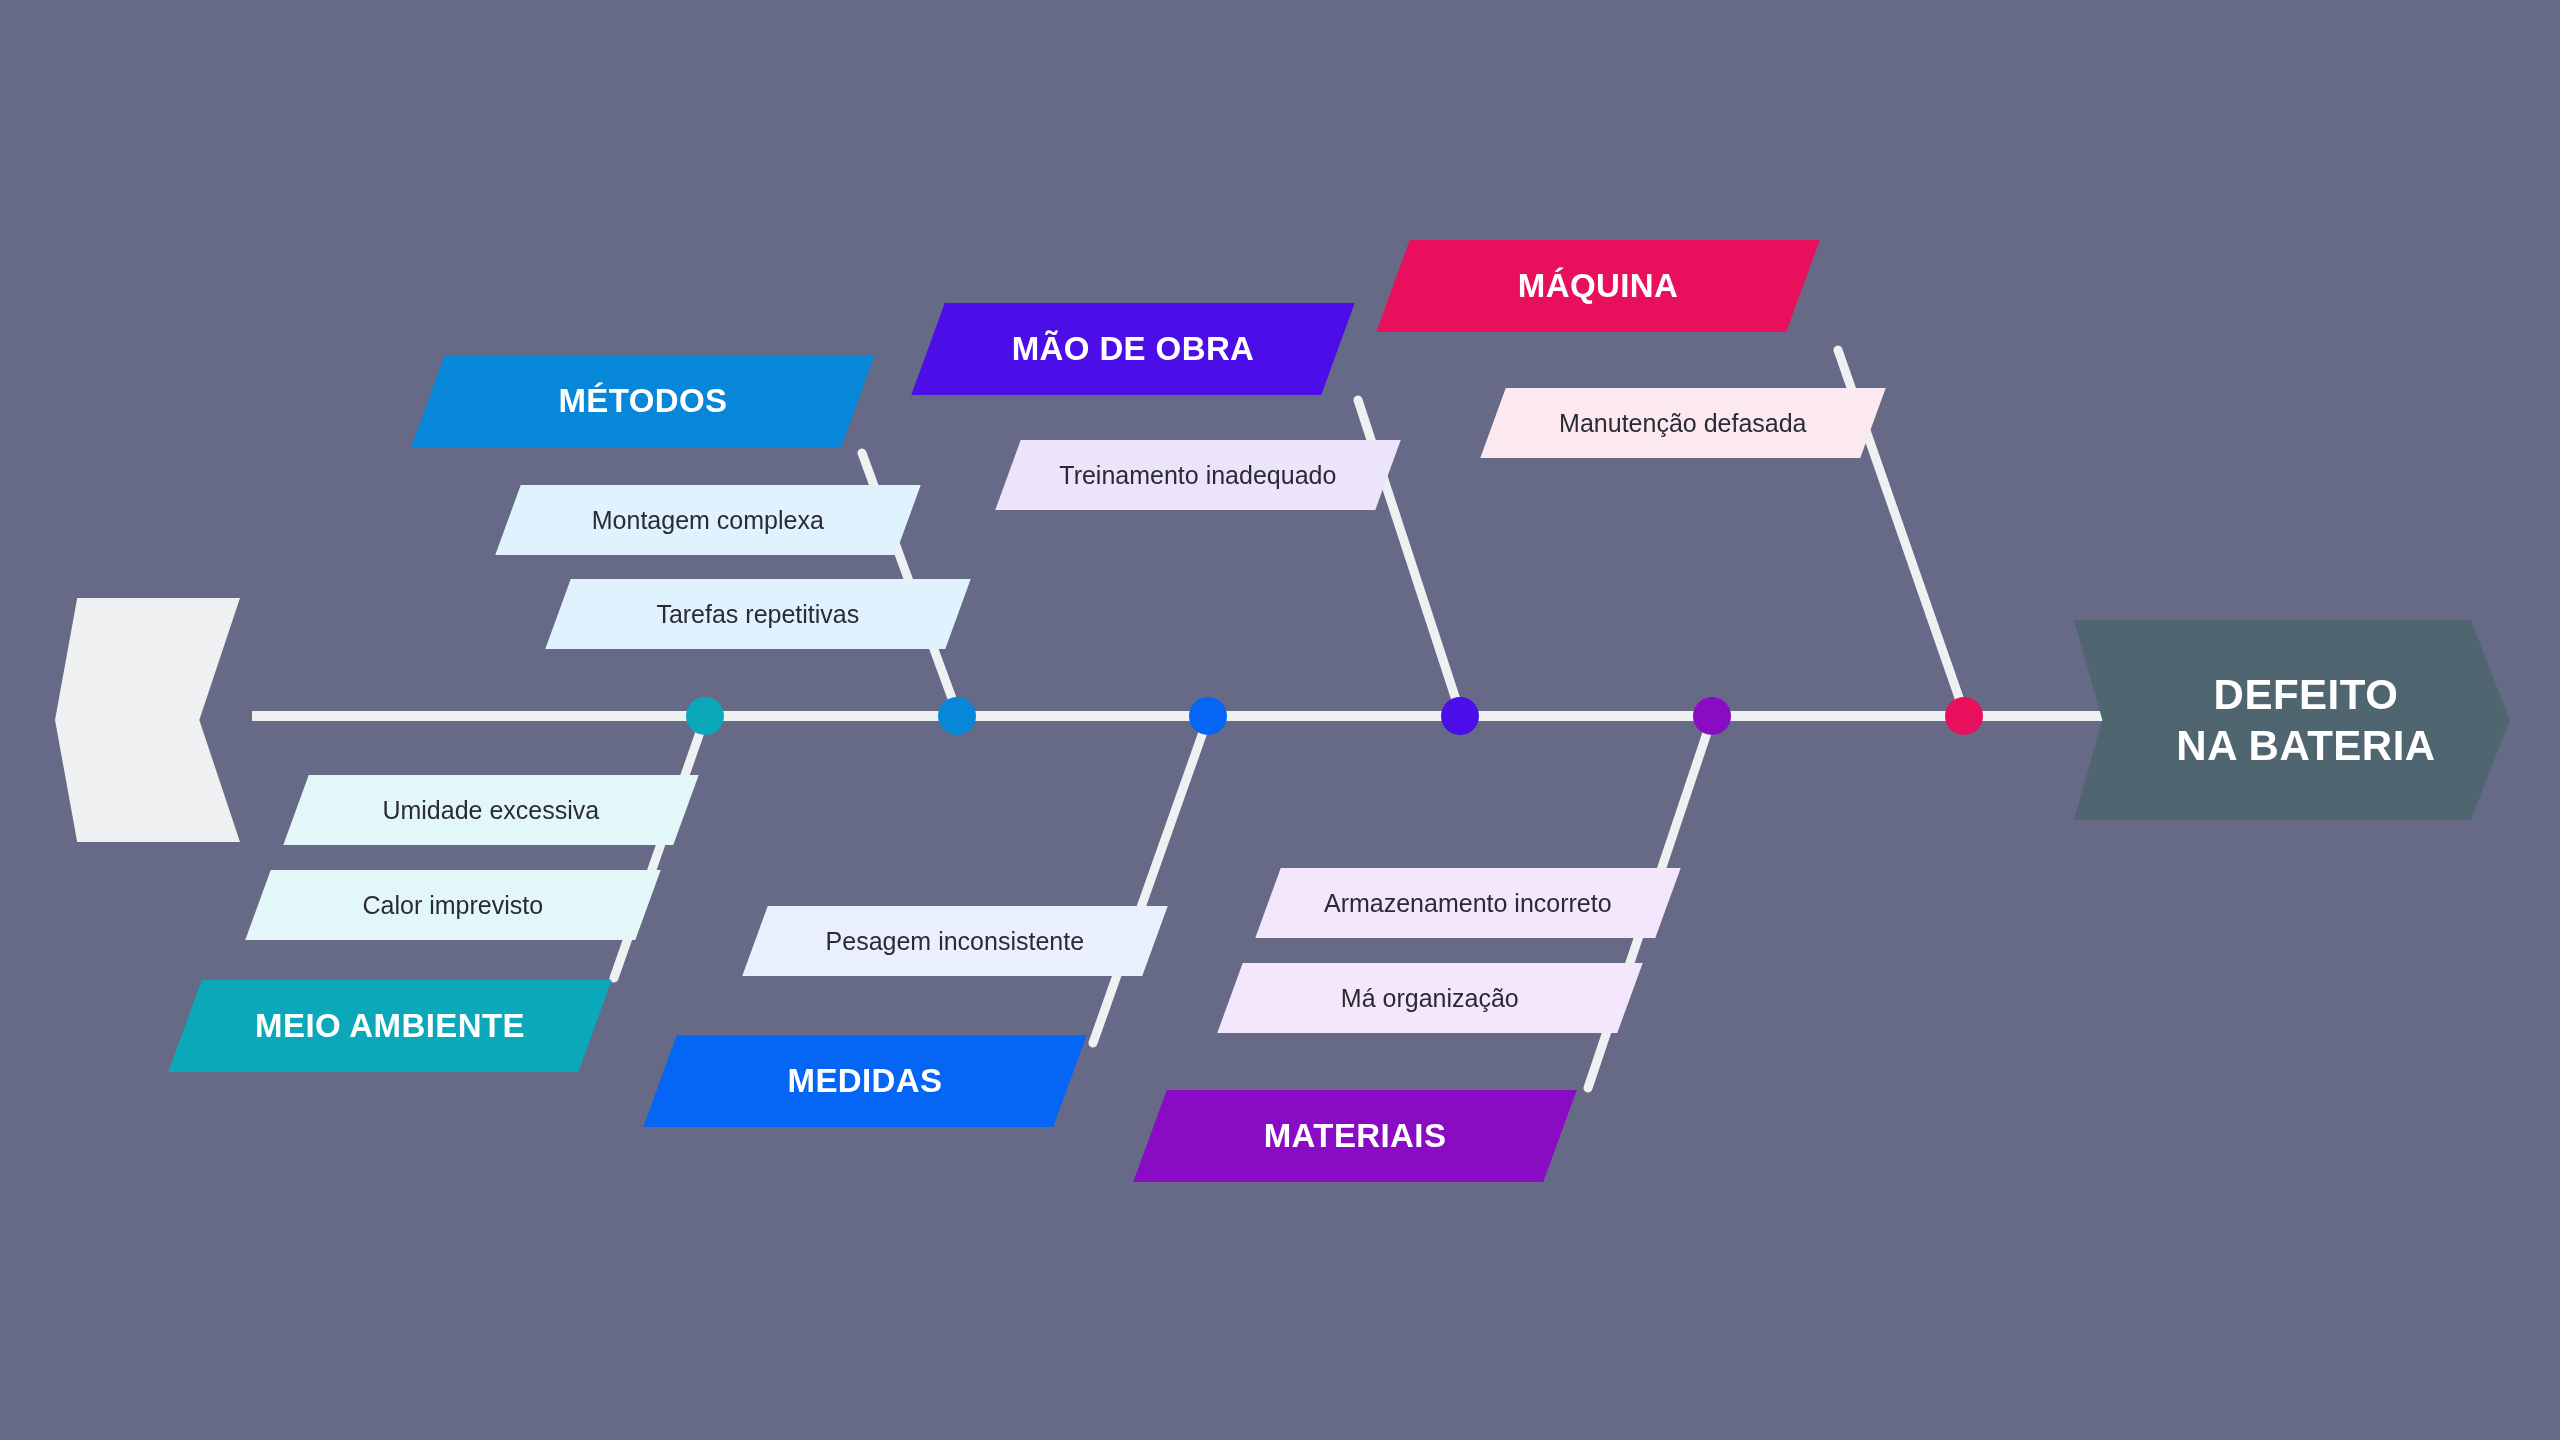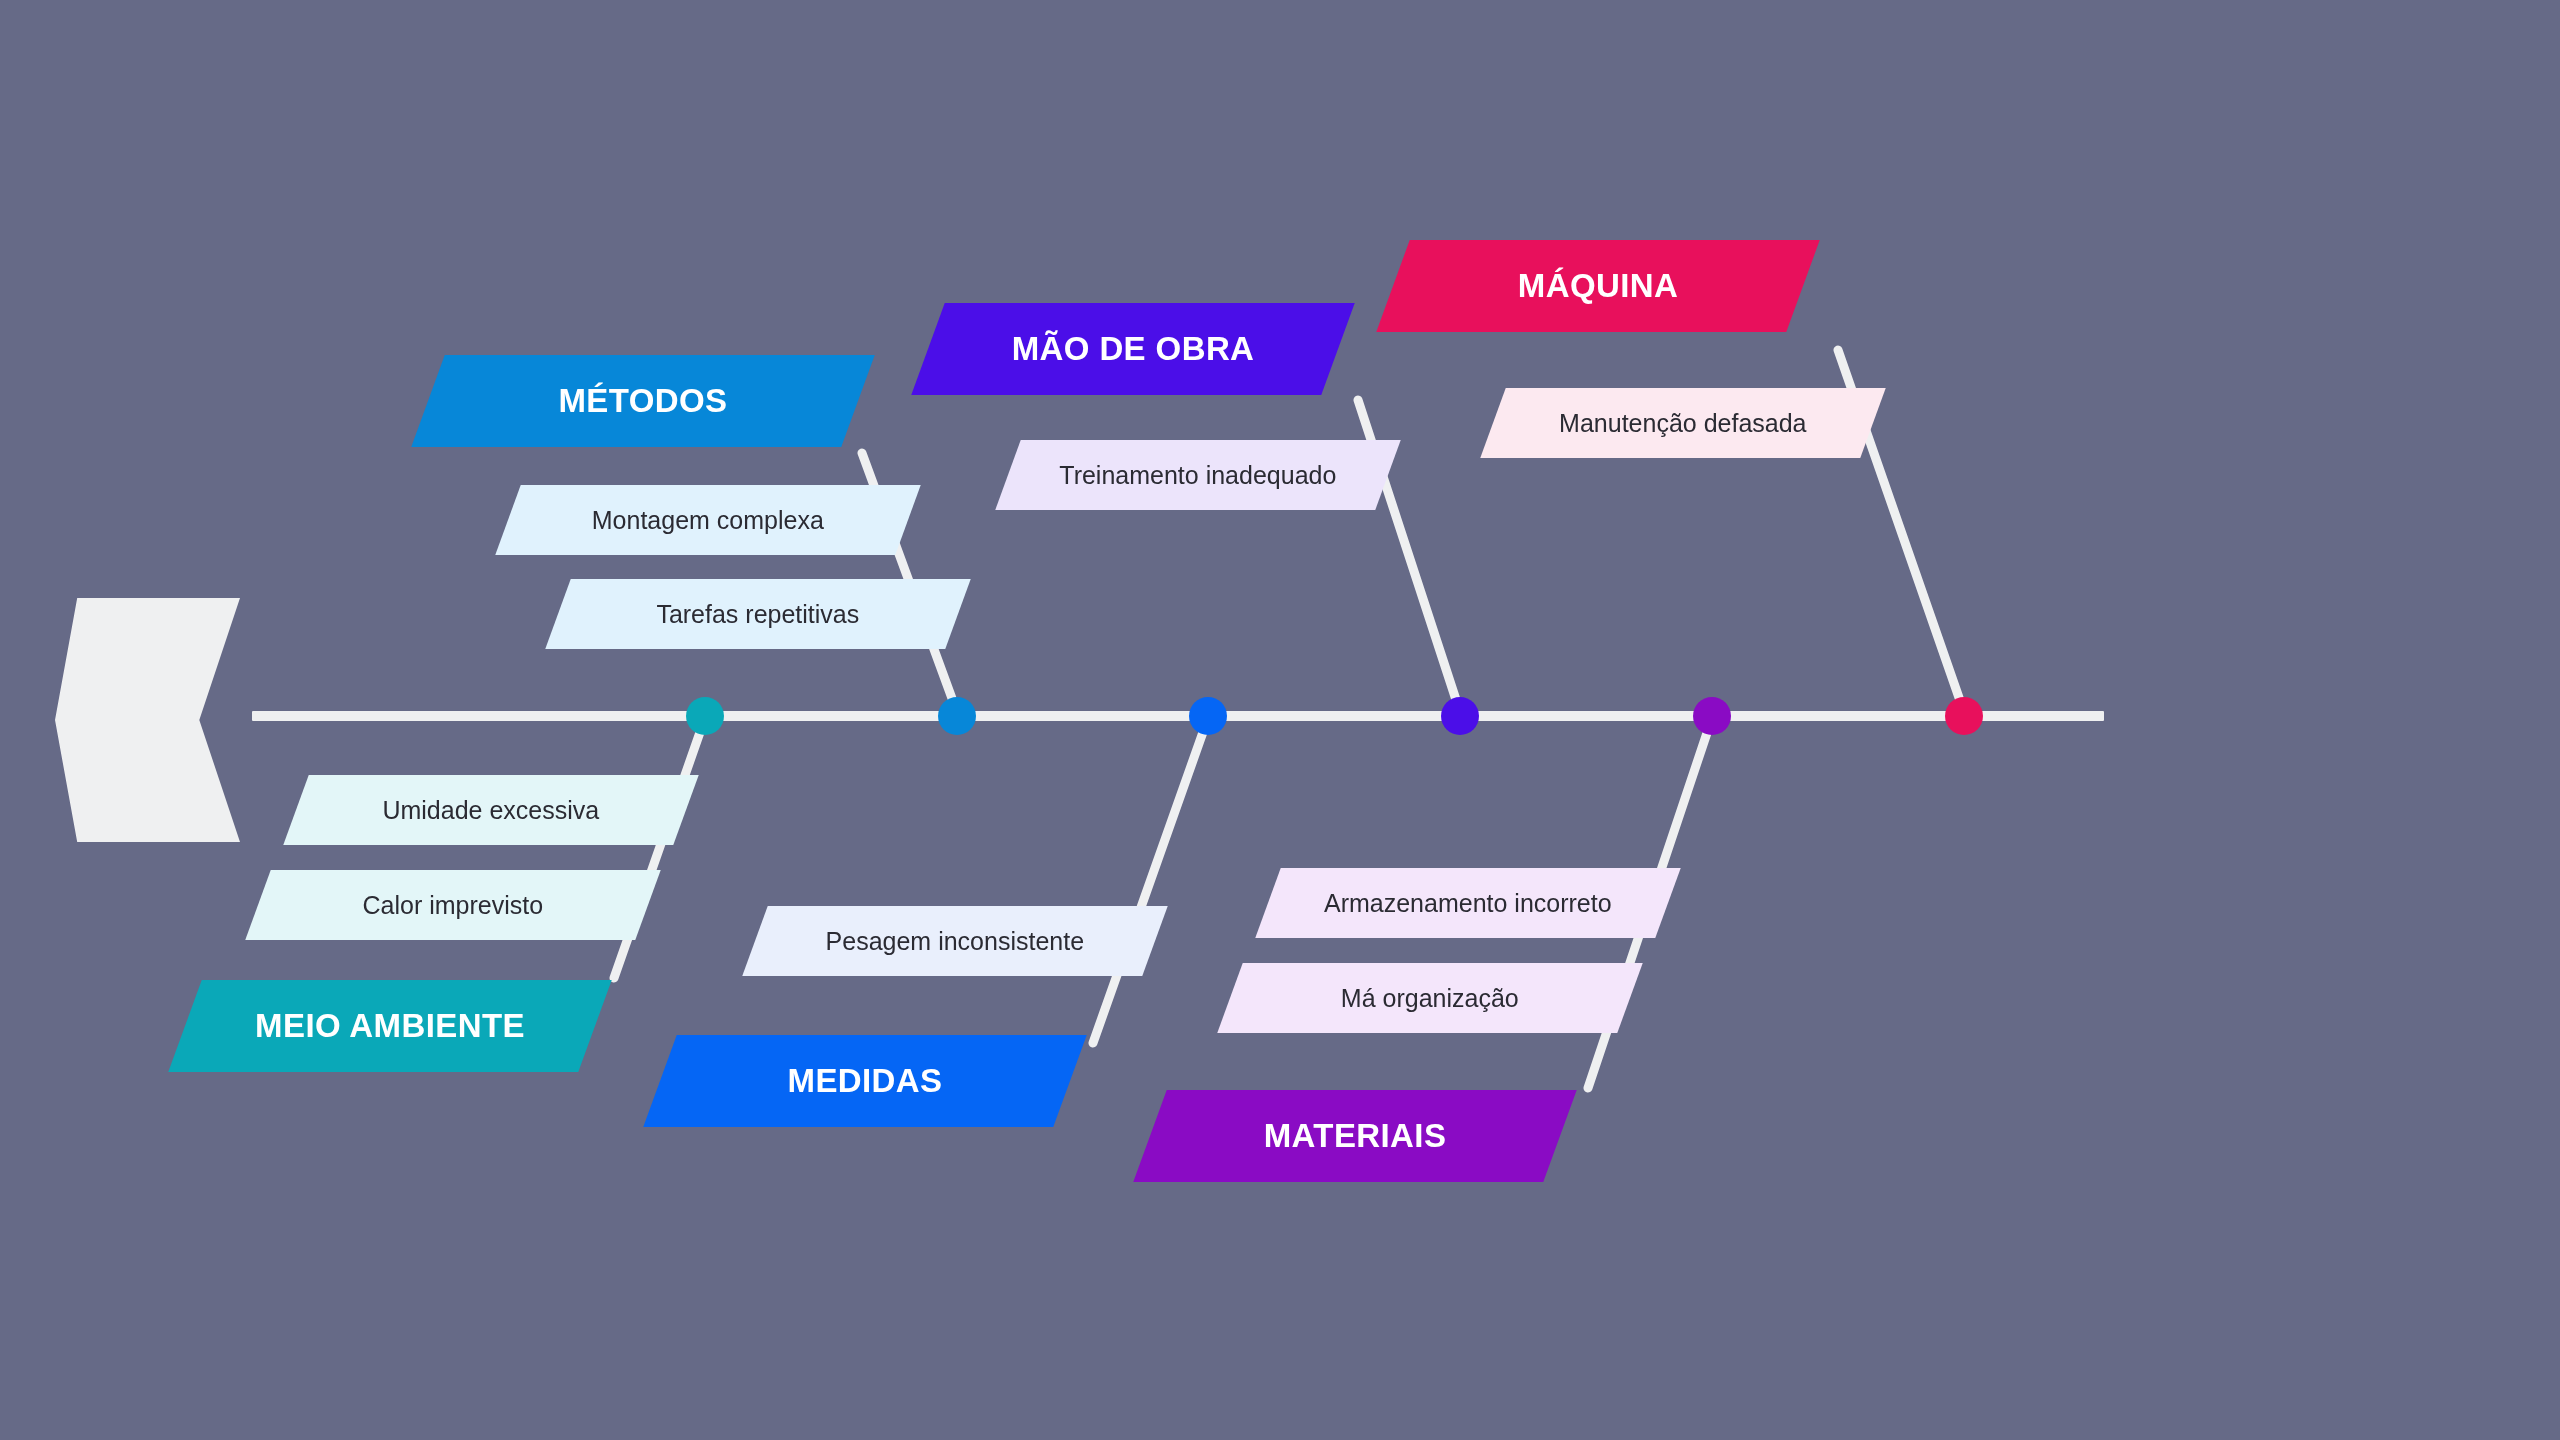"DEFEITO" div.head { html: none -> <div> <span>DEFEITO<br>NA BATERIA</span> </div> }
